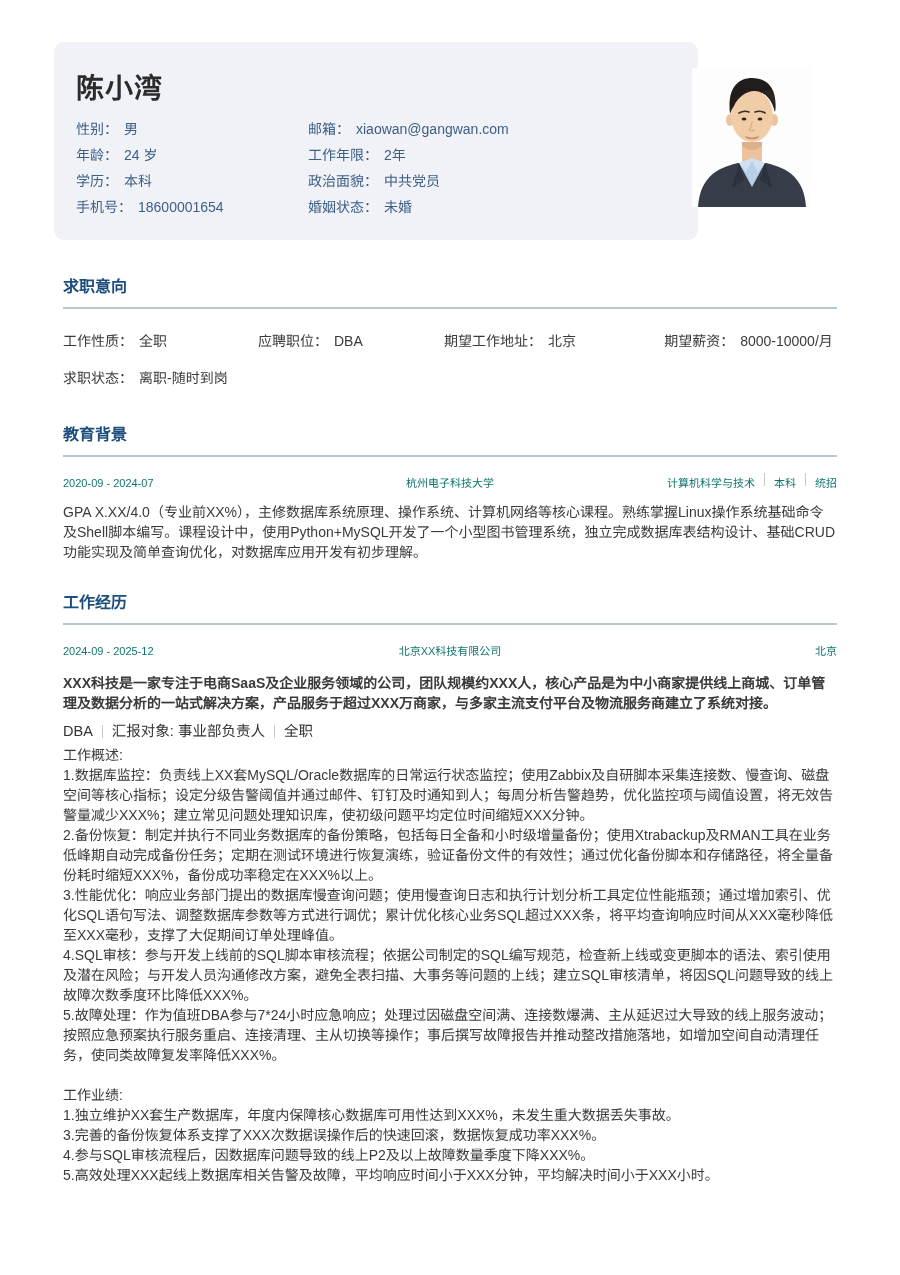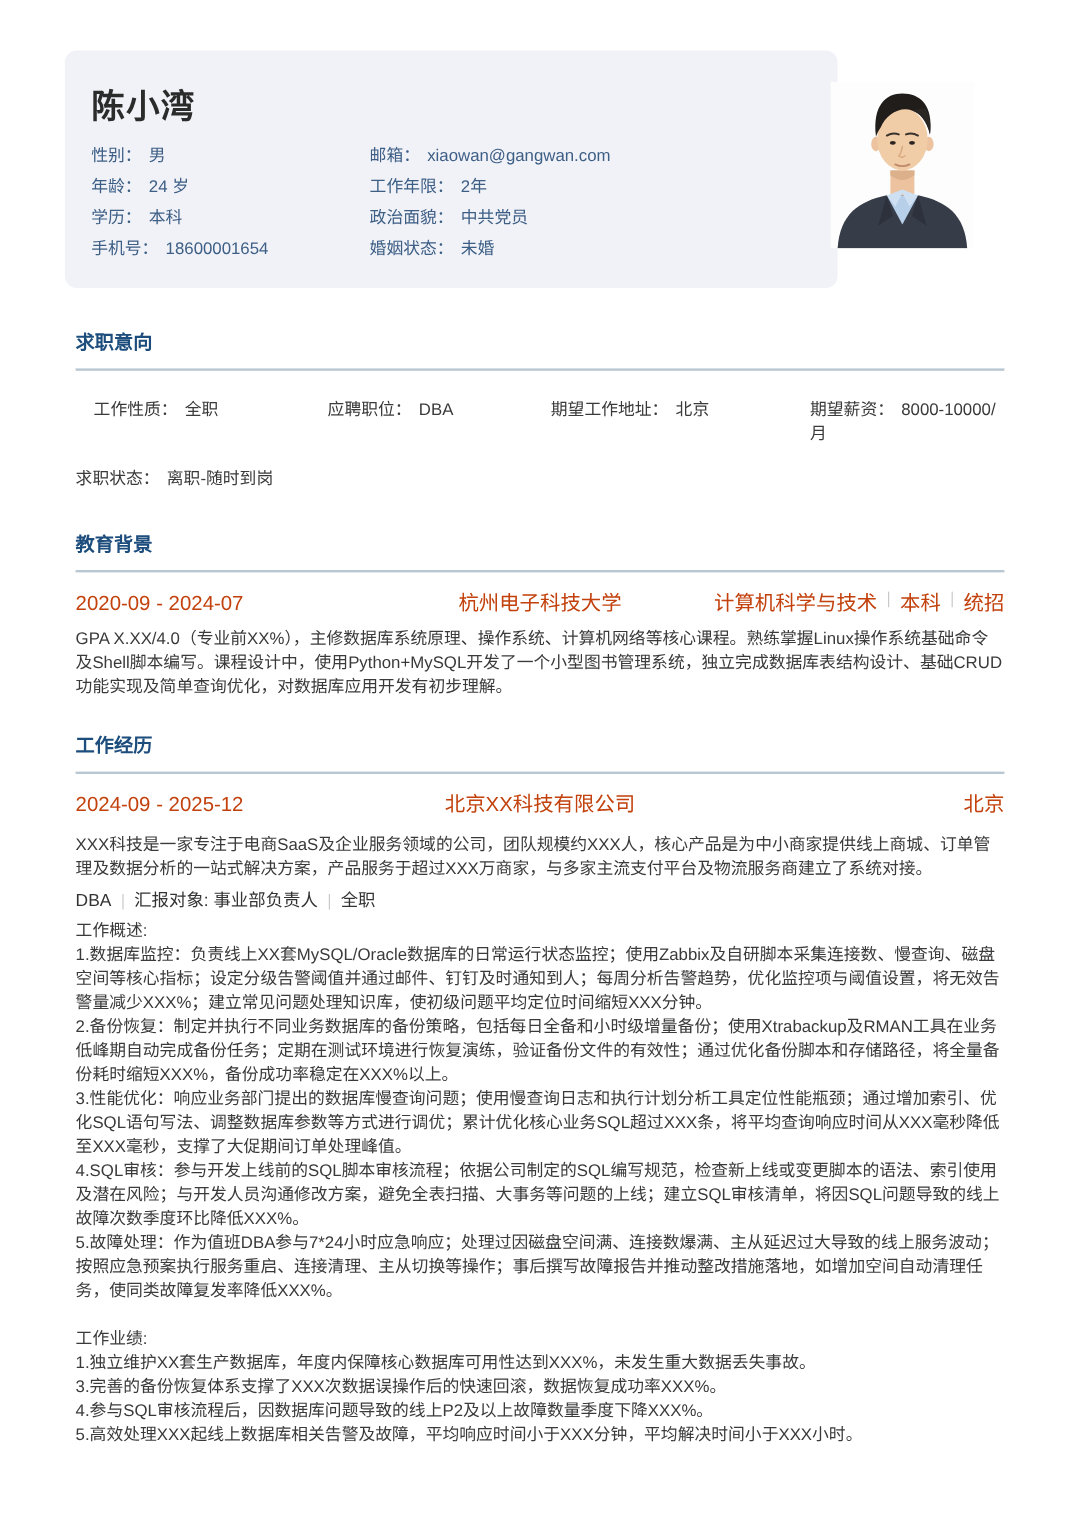"工作性质： 全职" .ji-row1 { margin-left: 15px -> none }
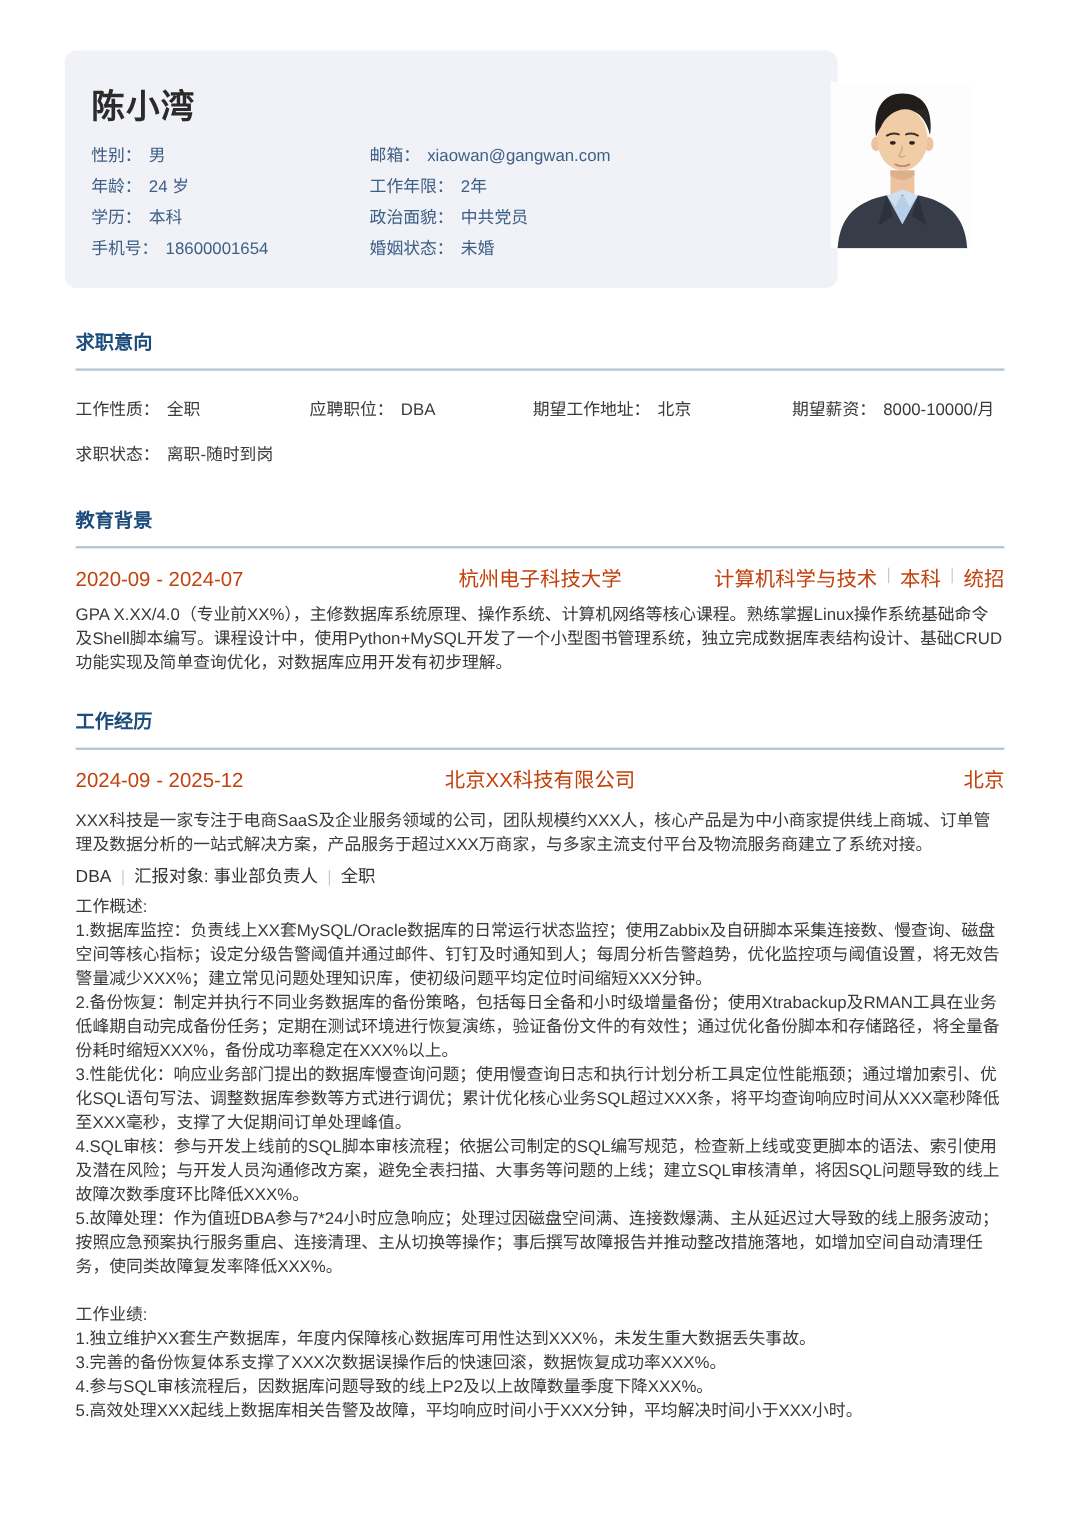"期望薪资： 8000-10000/月" .ji-cell4 { text-align: left -> center }
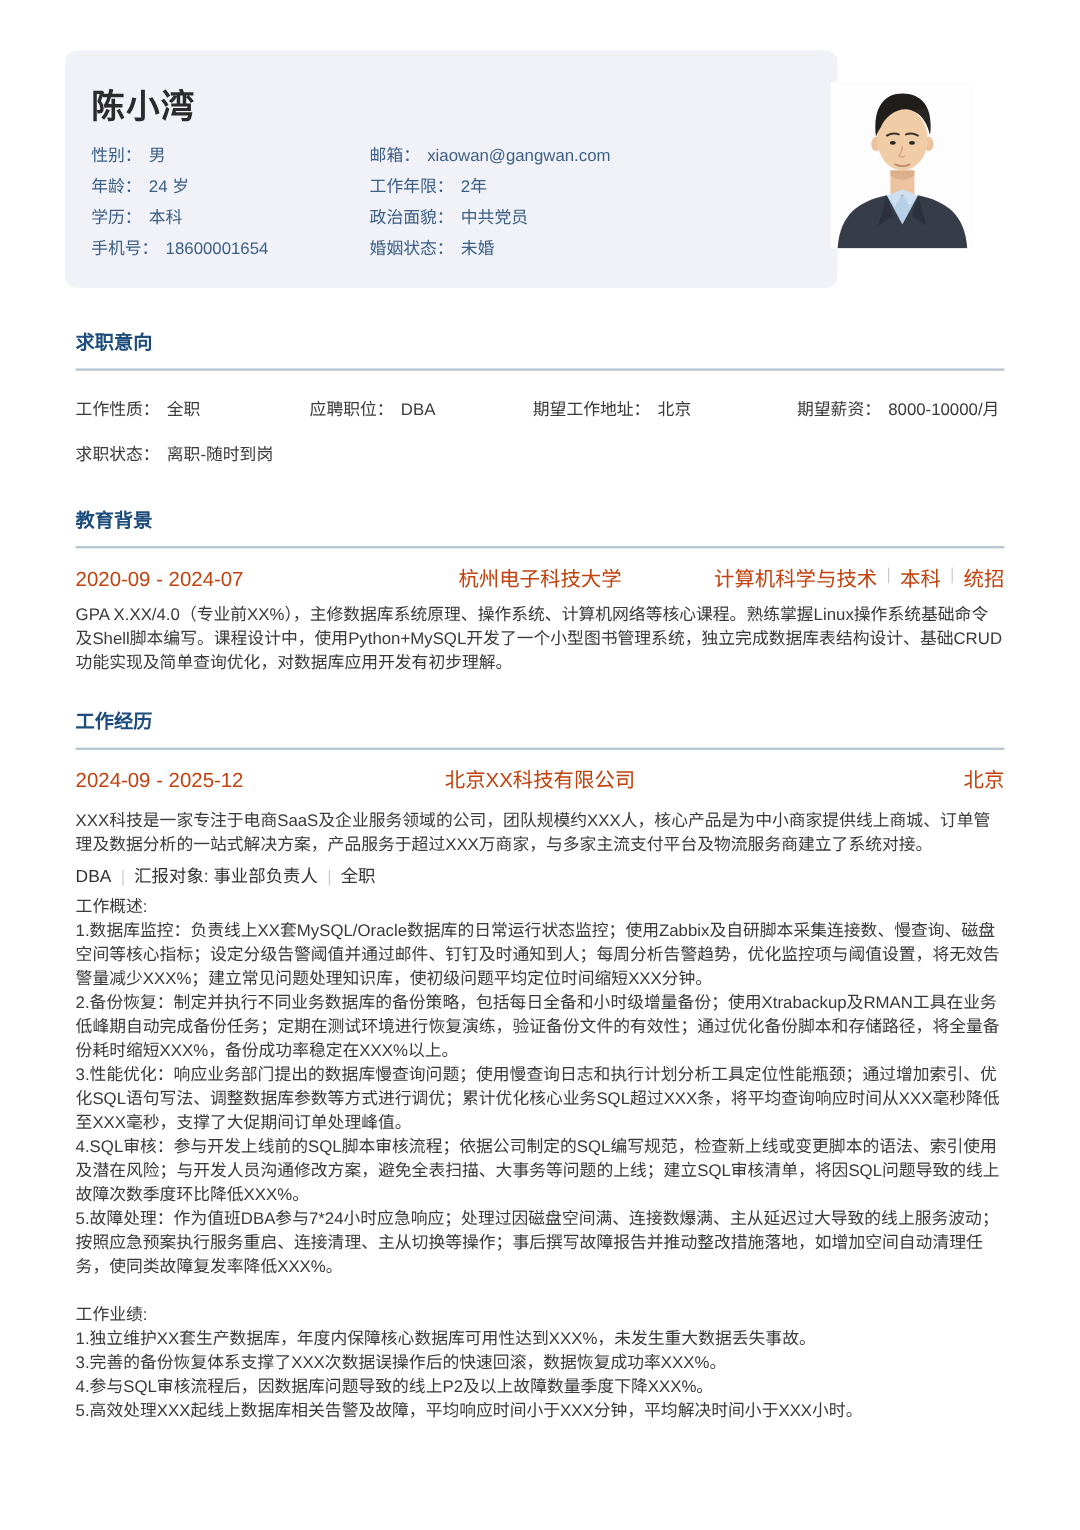"2020-09 - 2024-07" .meta-row { color: #c2410c -> #0f766e; font-size: 17px -> 11px }
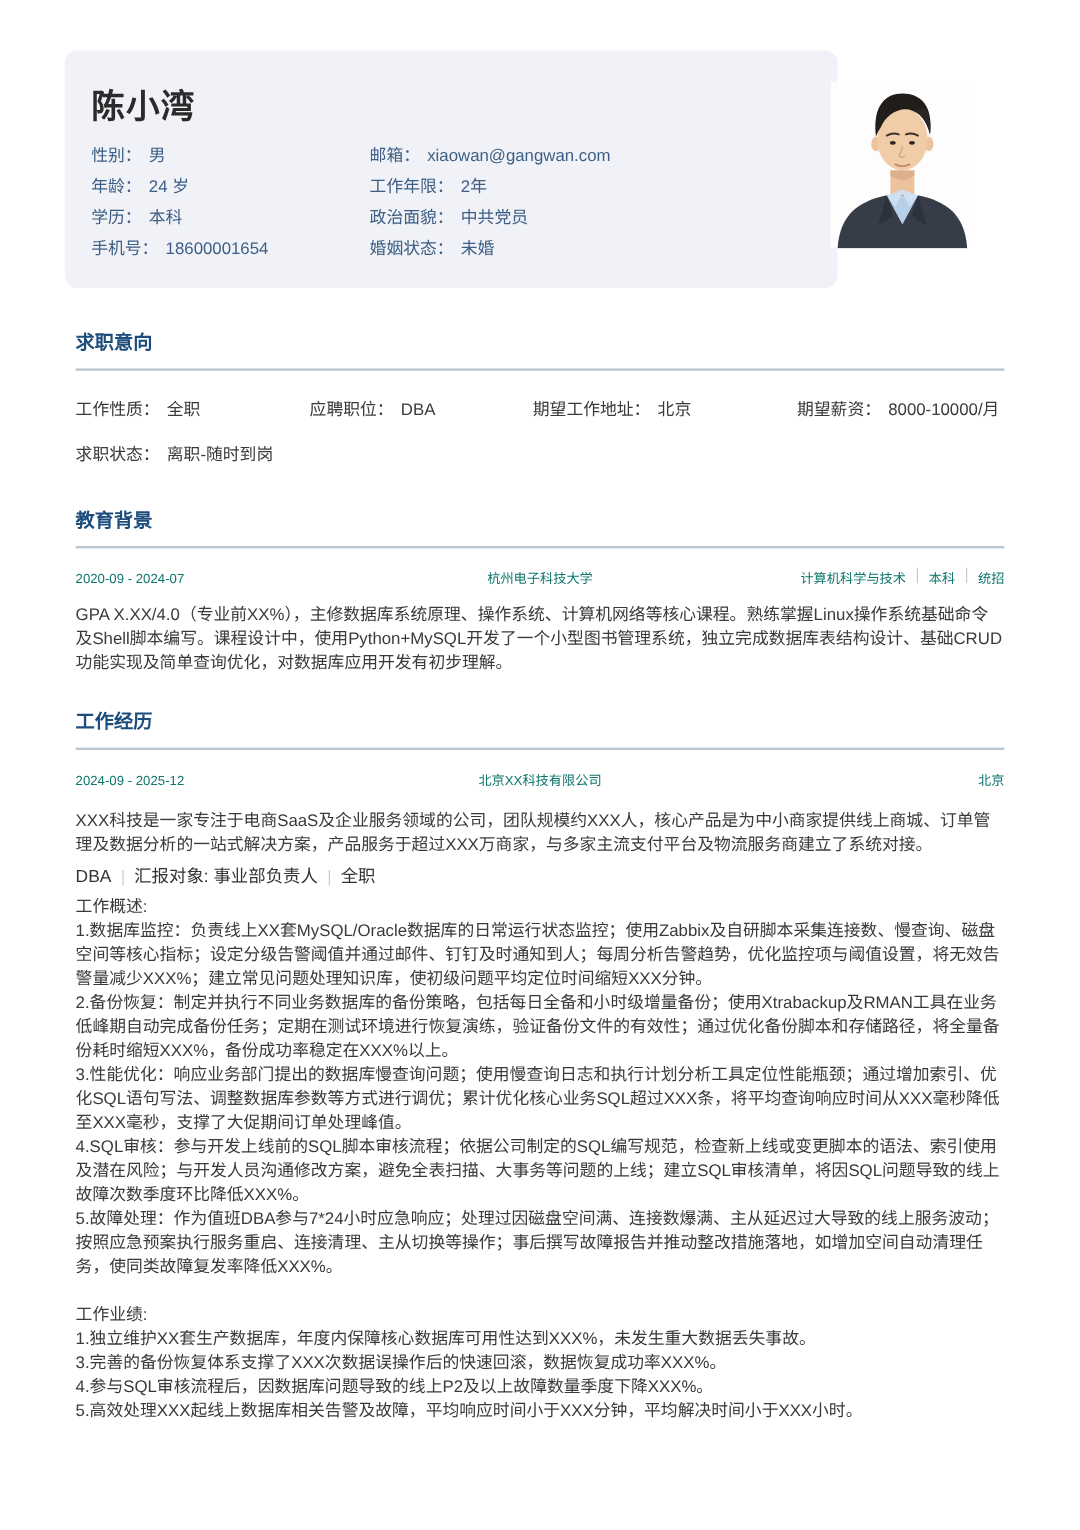"XXX科技是一家专注于电商SaaS及企业服务领域的公司，团队规模约XXX人，核心" p.para { font-weight: none -> bold }
